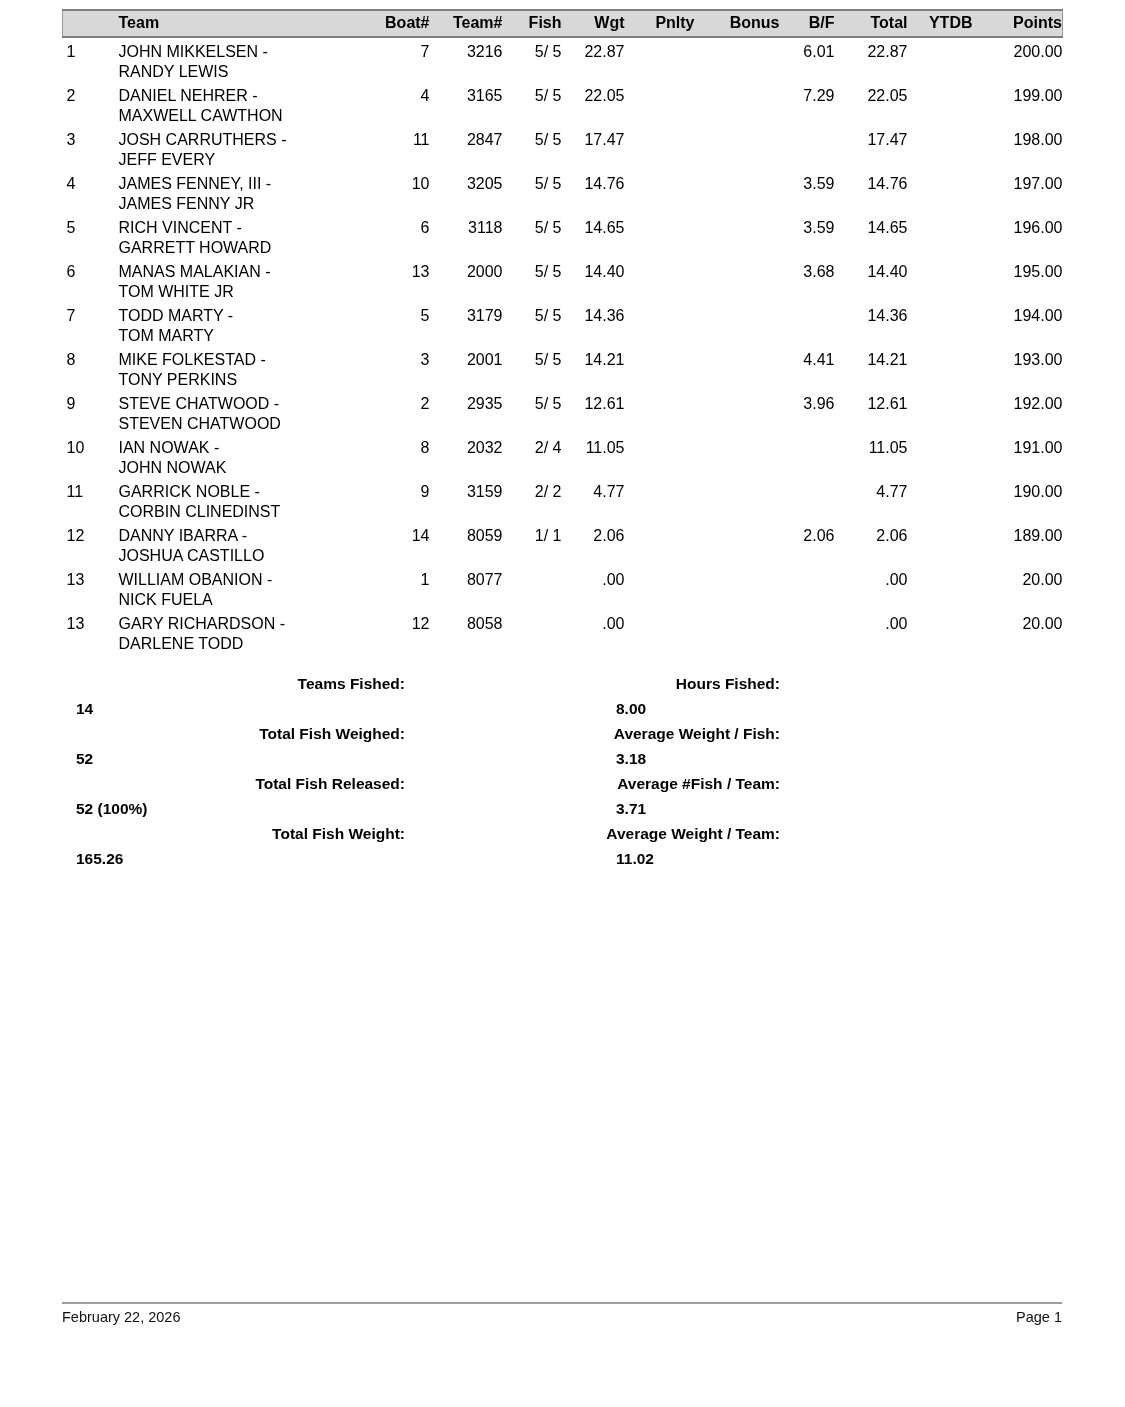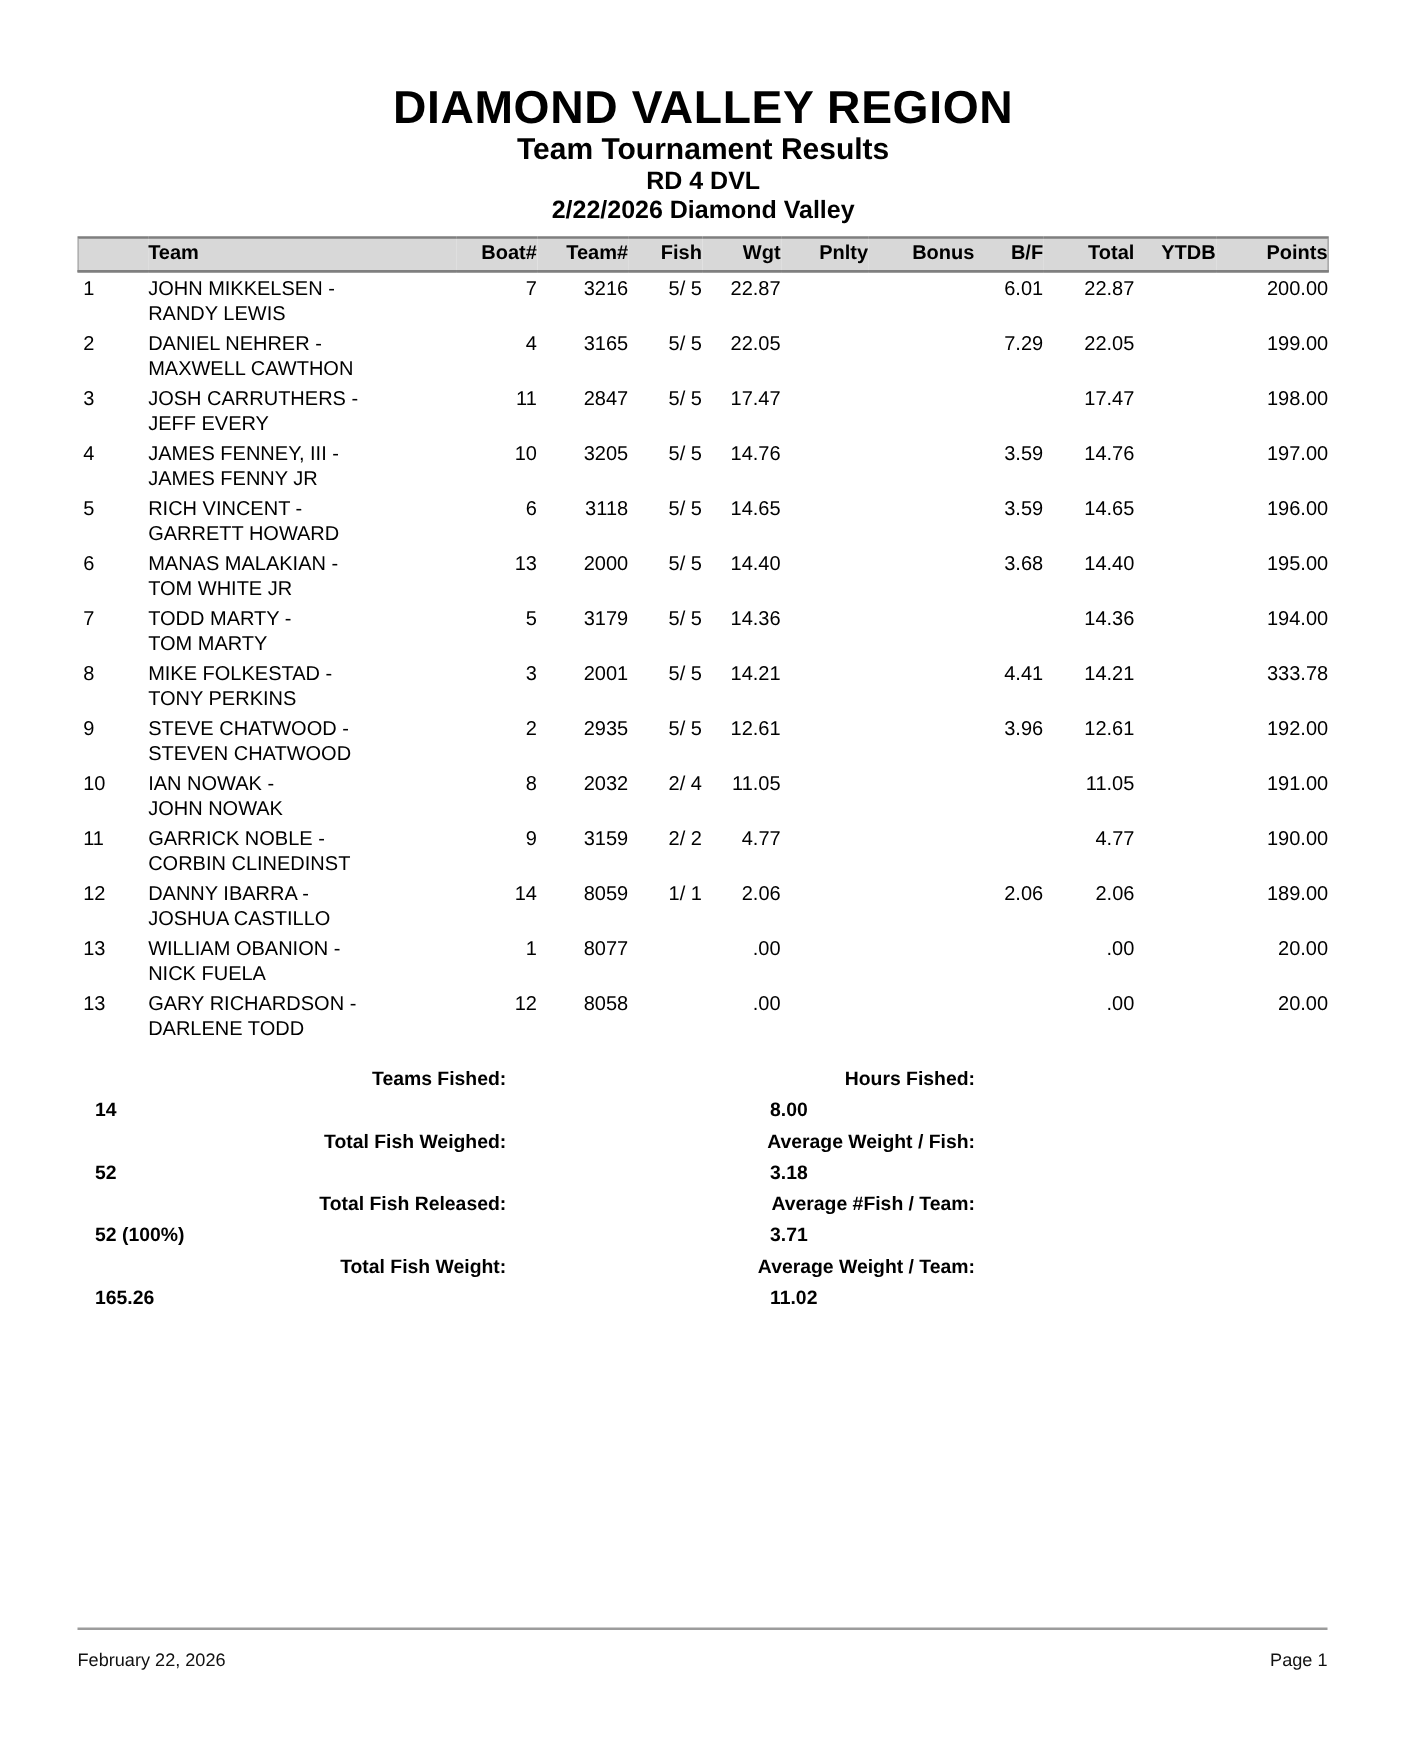"DIAMOND VALLEY REGION" div.header-block { html: <div> <div>DIAMOND VALLEY REGION</div> <div>Team Tournament Results</div> <div>RD 4 DVL</div> <div>2/22/2026 Diamond Valley</div> </div> -> none }
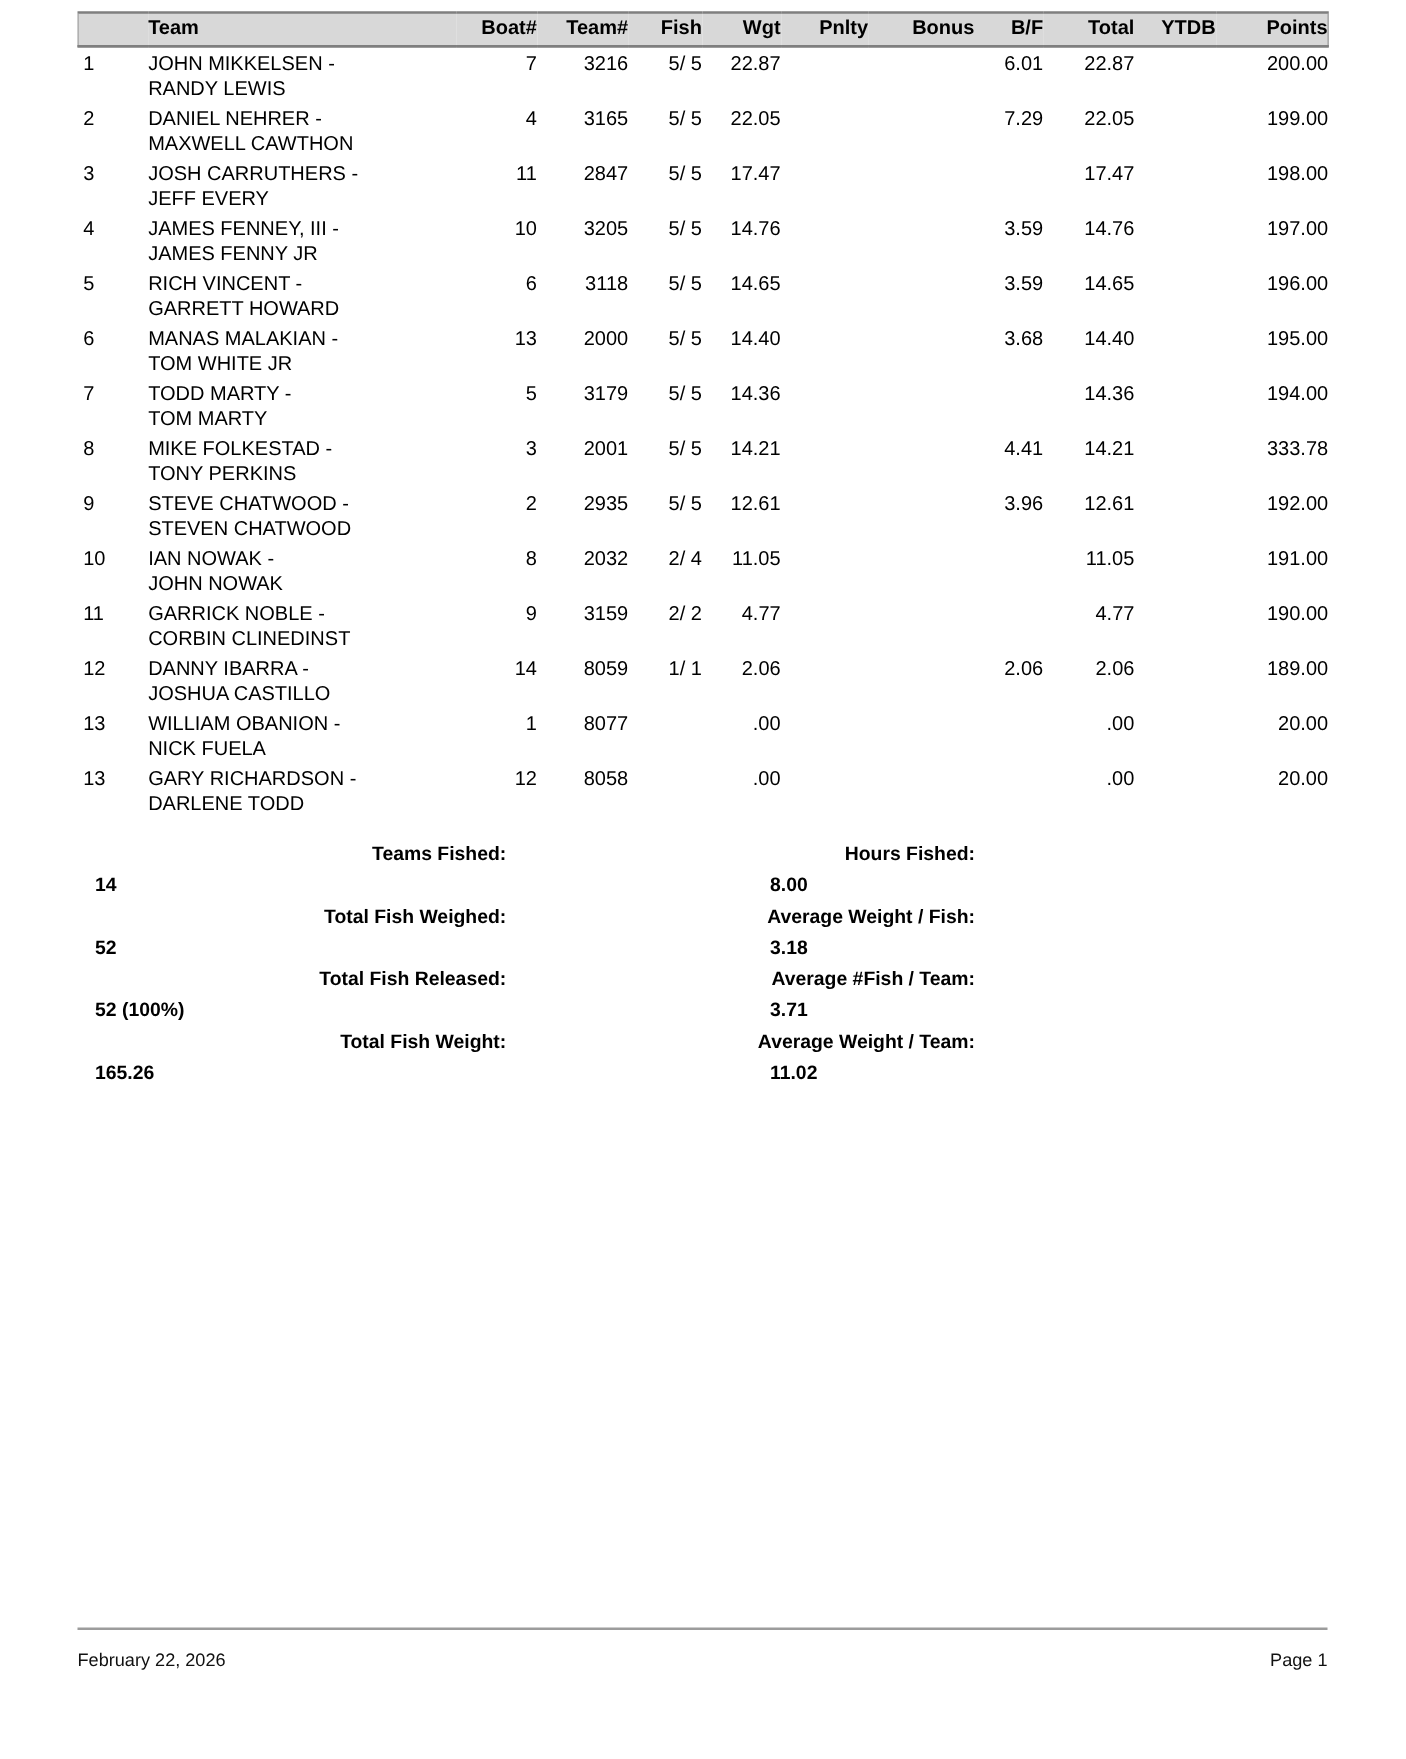"333.78" td.num { text: 333.78 -> 193.00 }
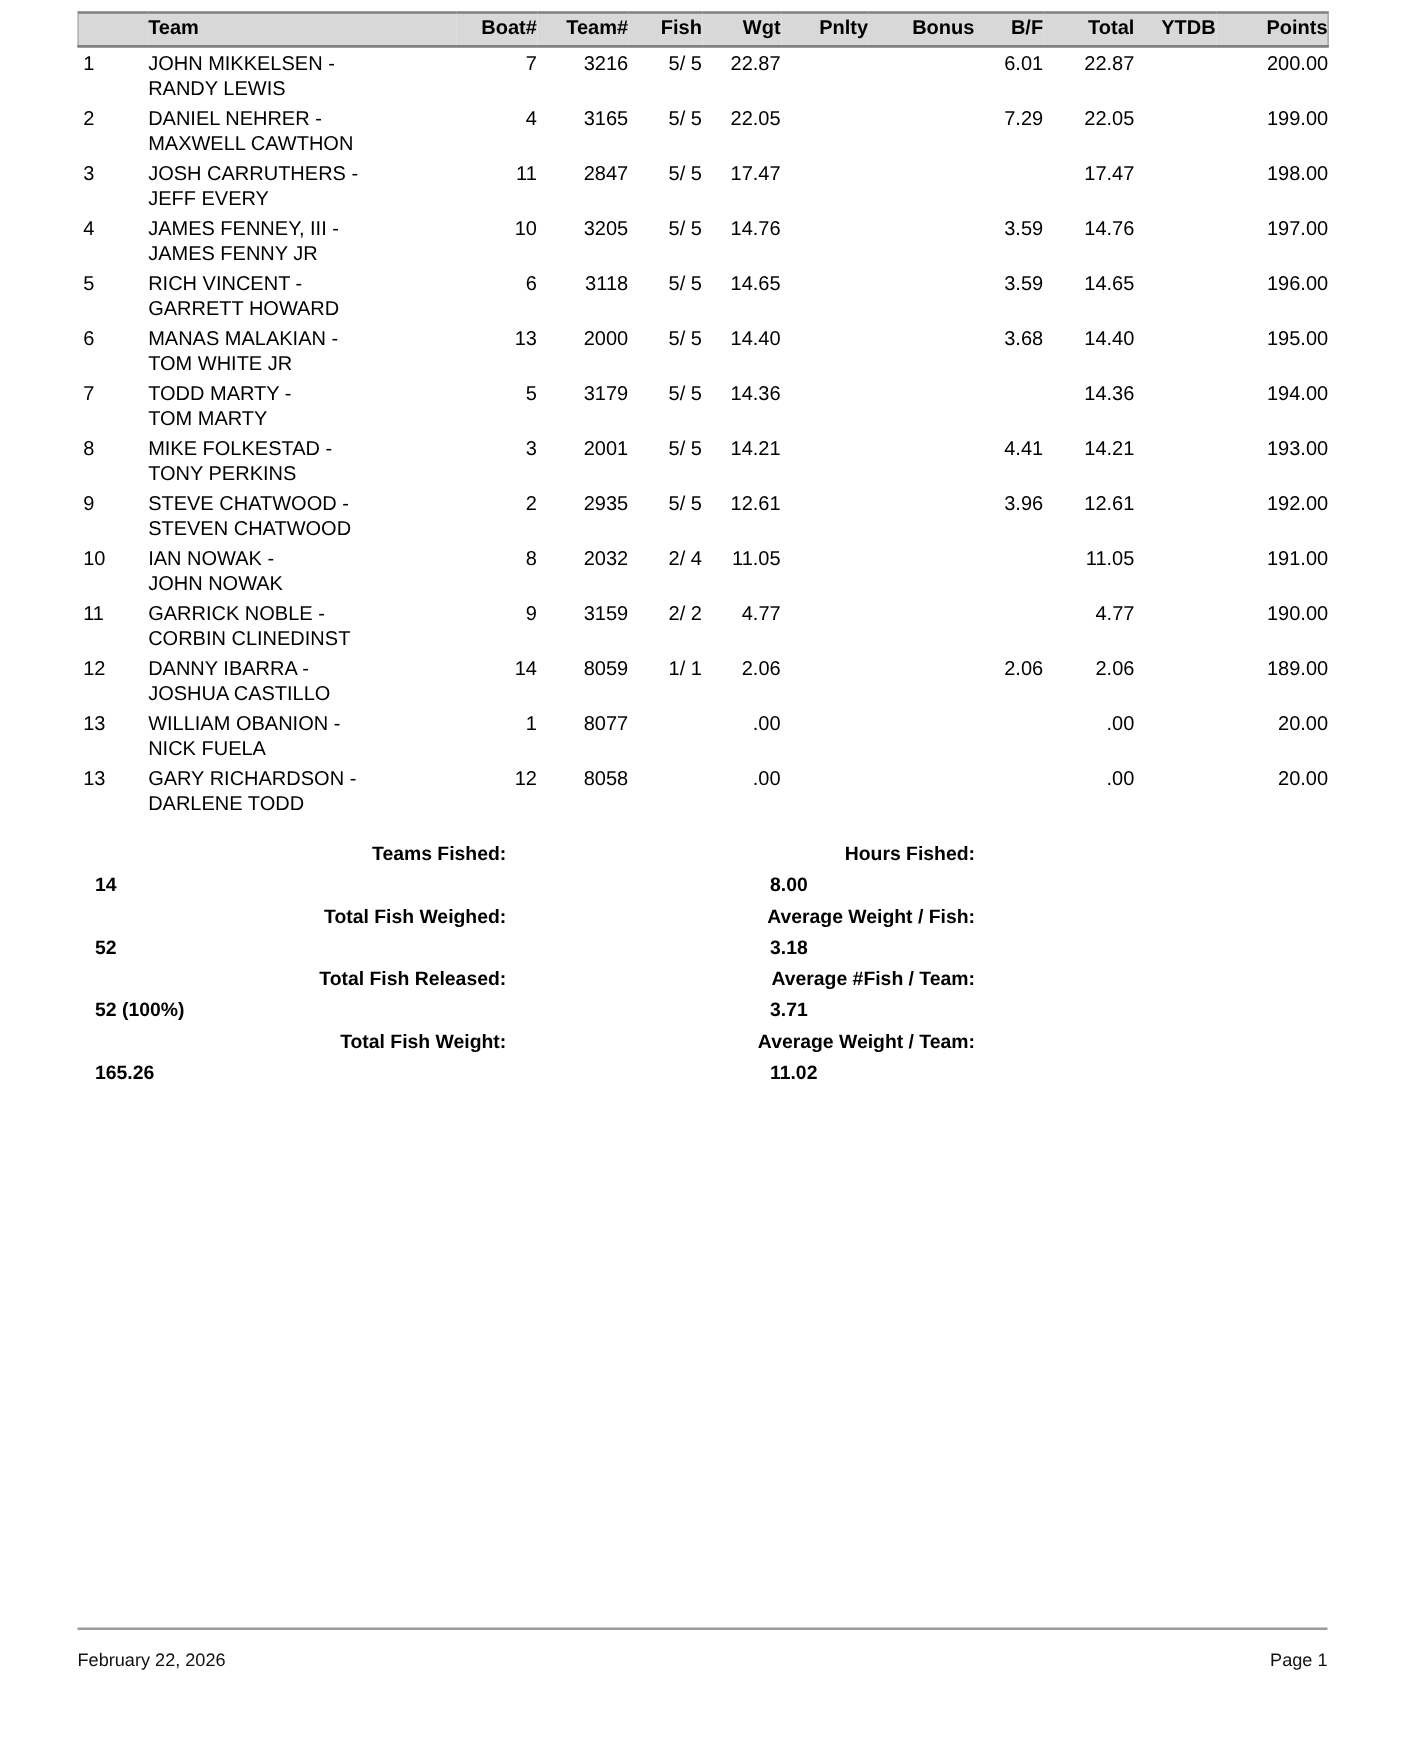"February 22, 2026" .footer { padding-top: 17px -> 5px }
